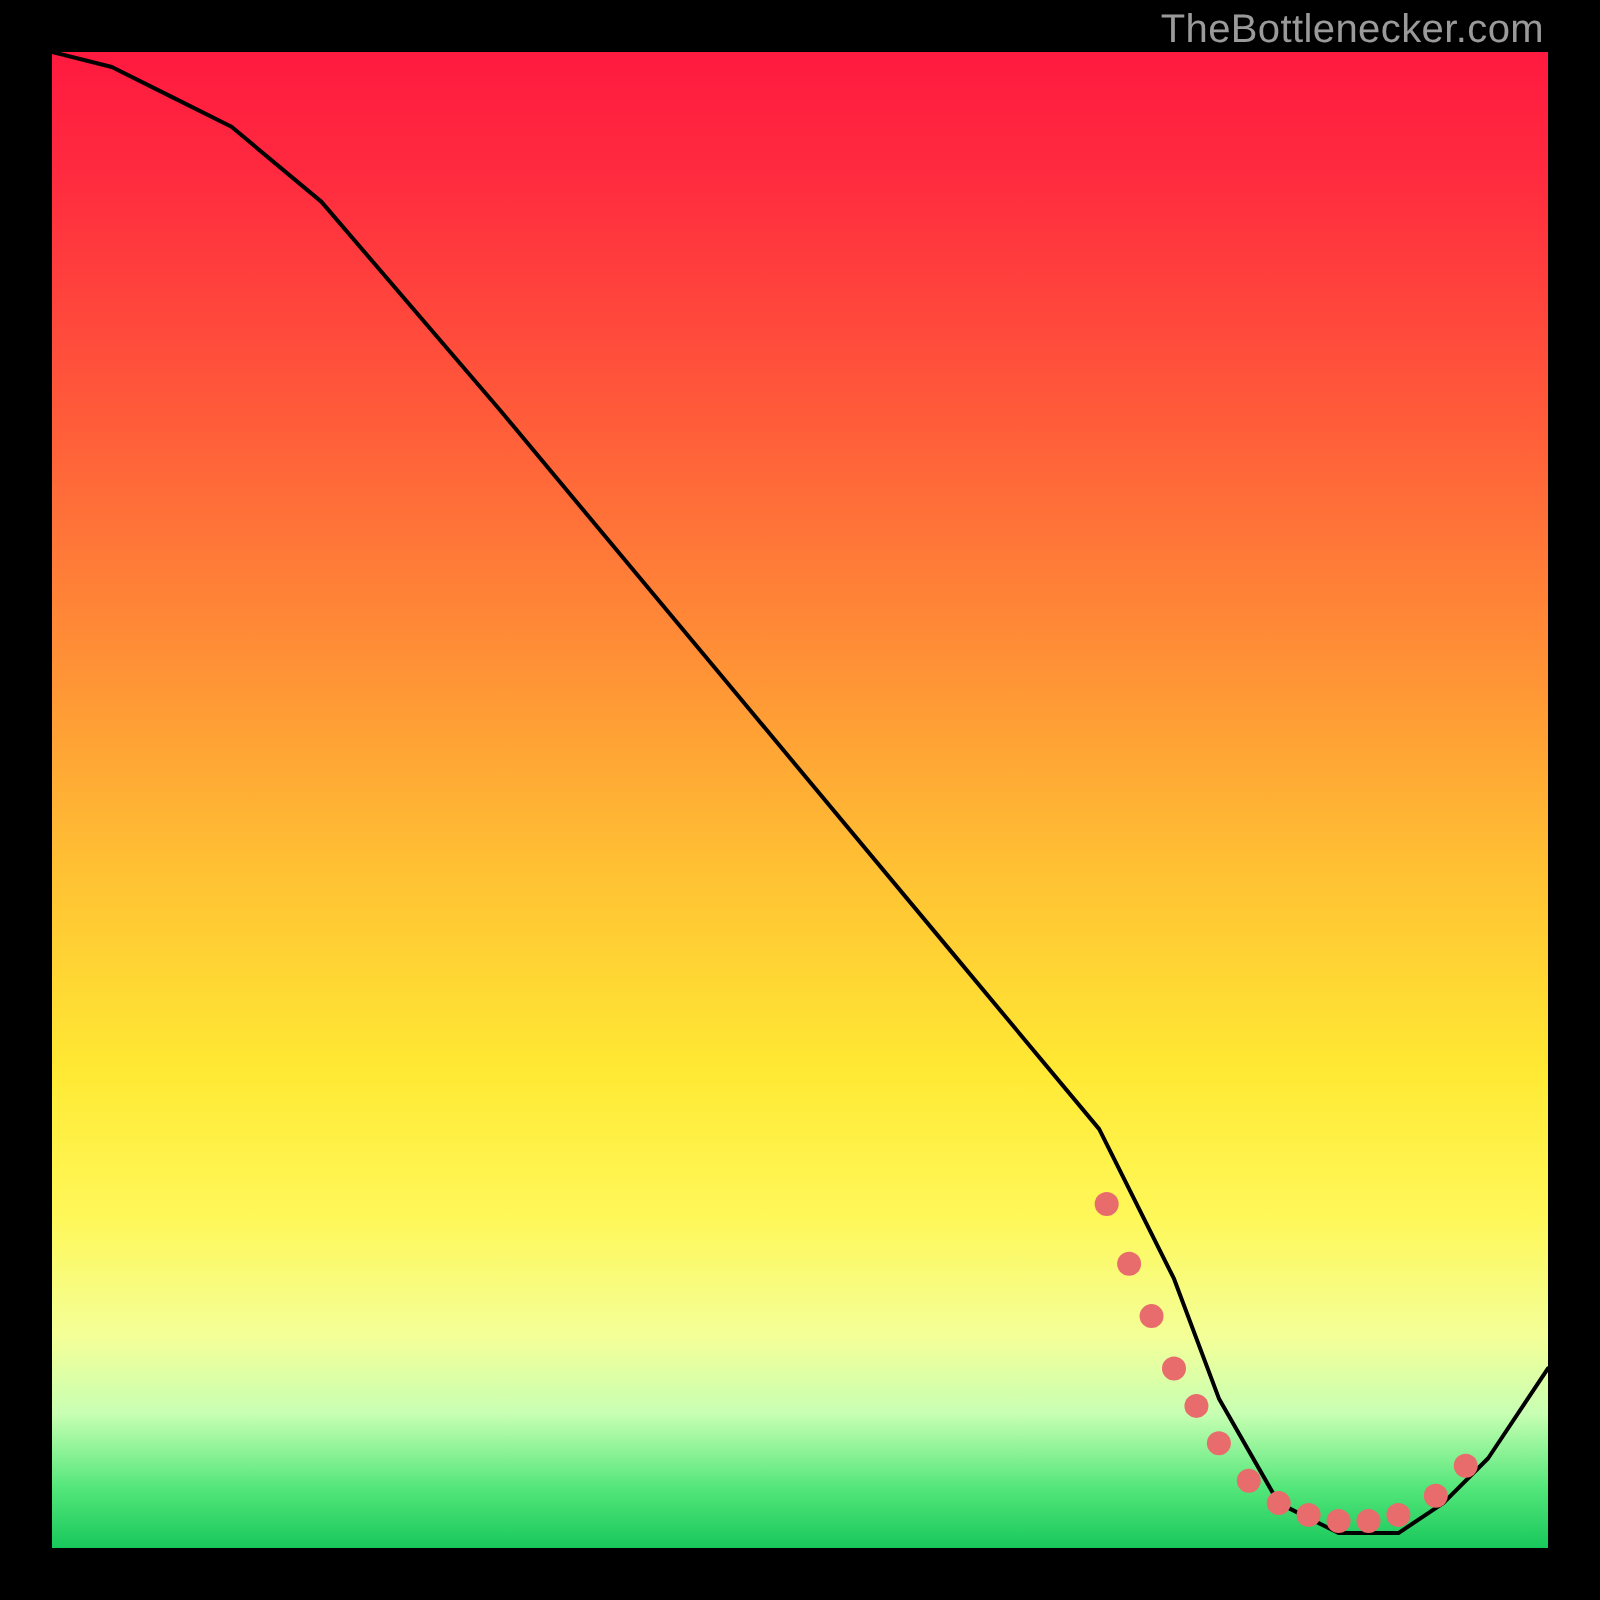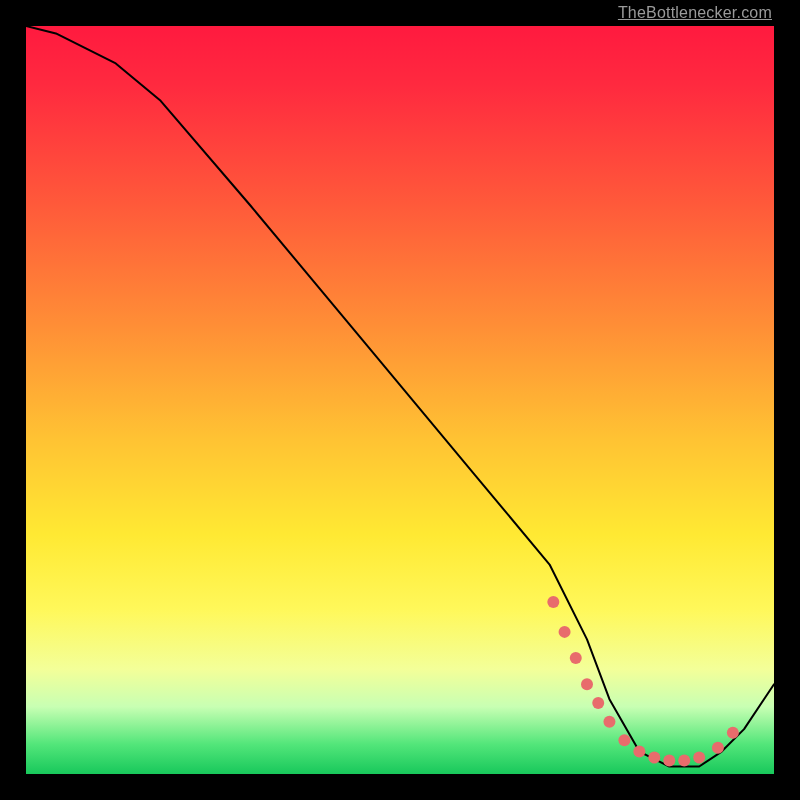"TheBottlenecker.com" .watermark { font-size: 16px -> 20px; text-decoration: underline -> none }
